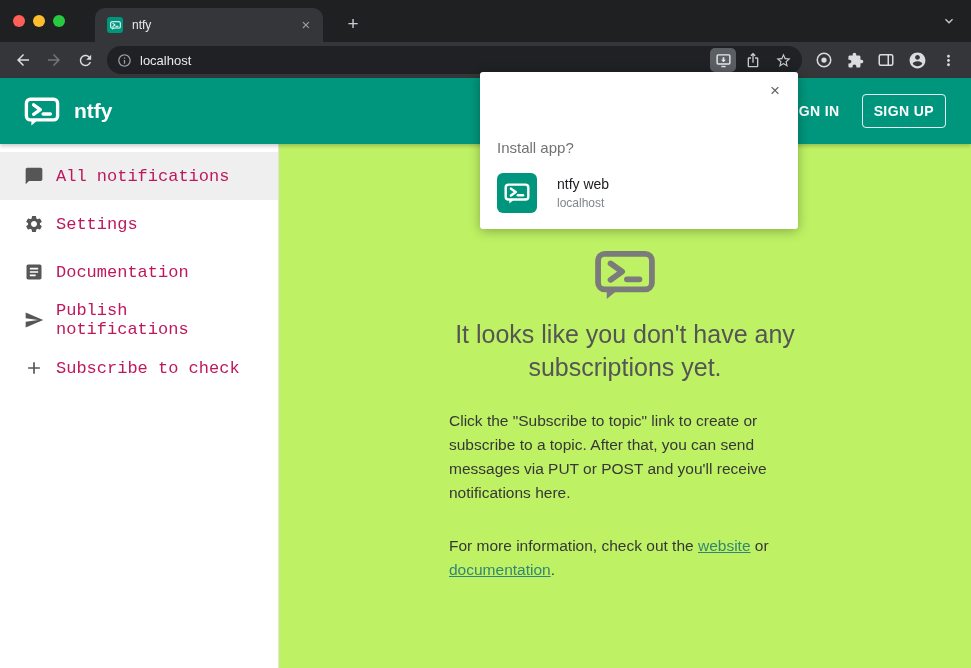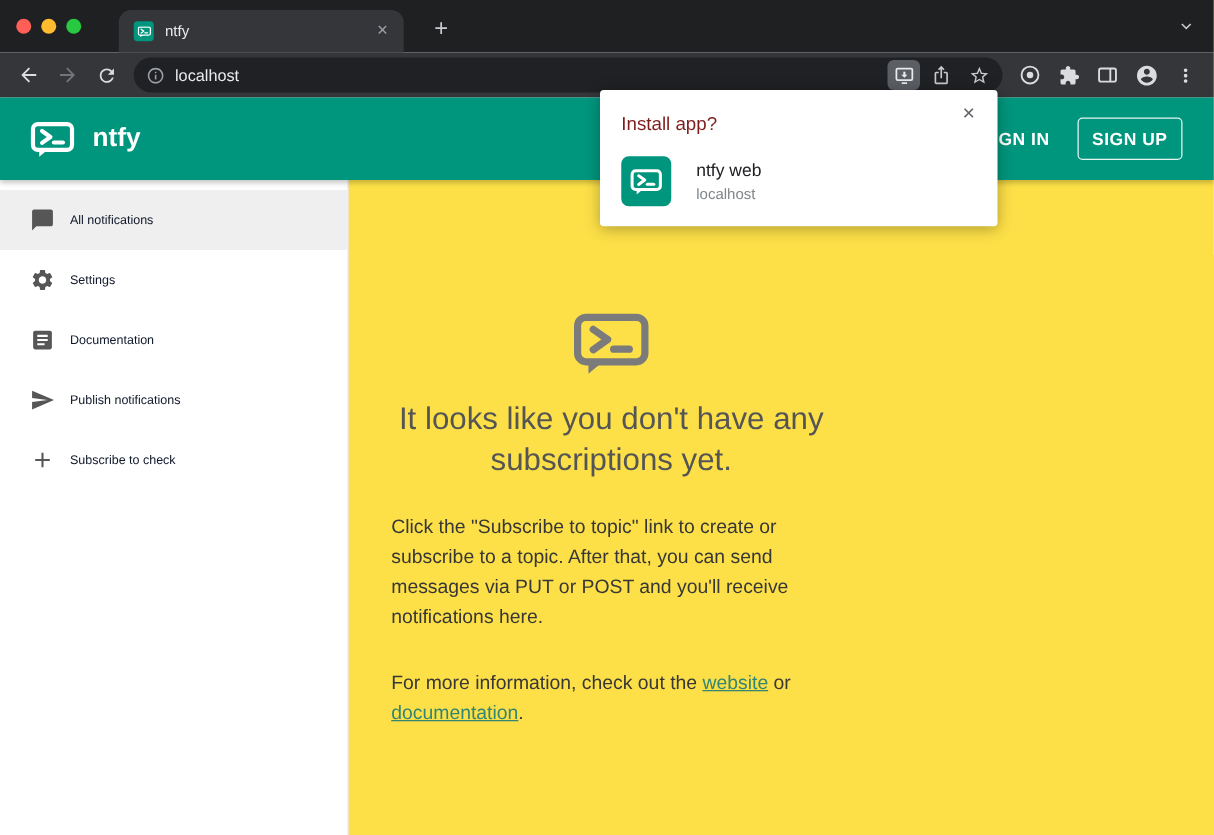"Install app?" .dlg-title { color: #7f1d1d -> #737373; margin-top: none -> 48px }
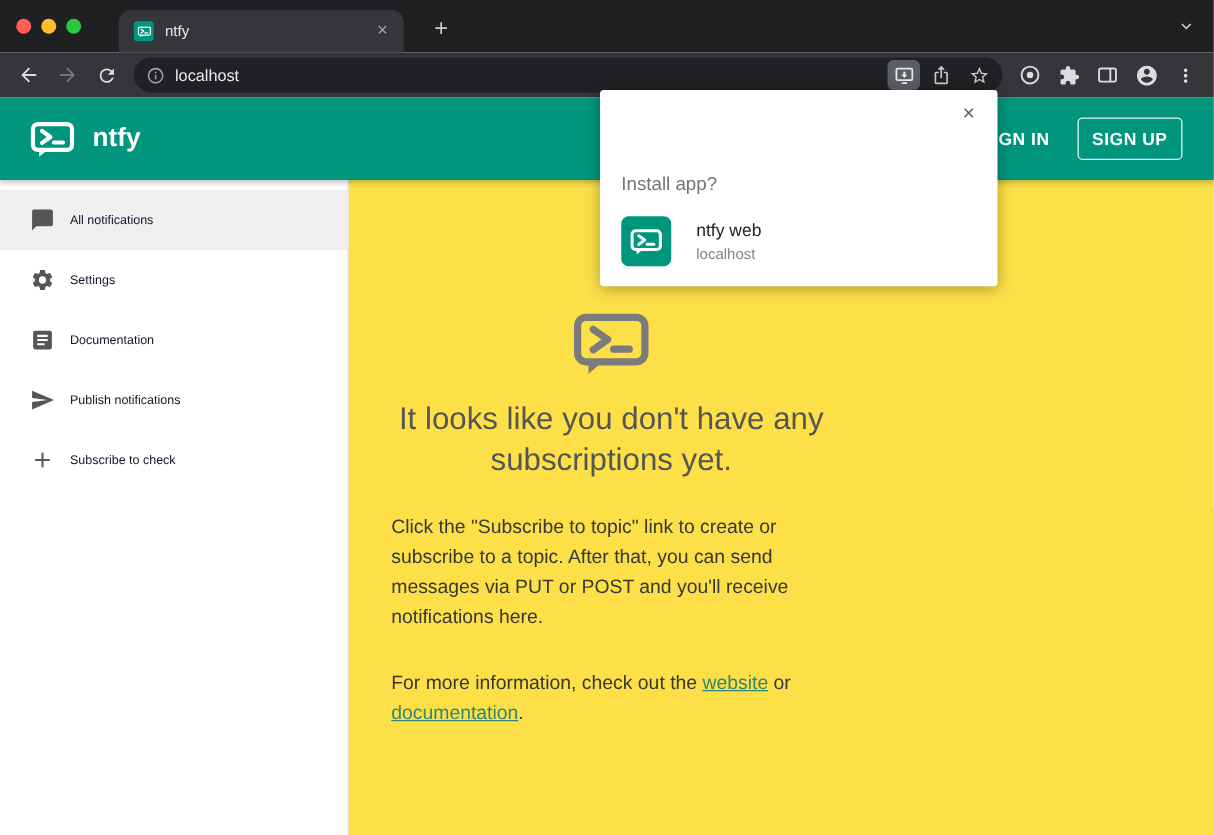"All notifications" .side-label { color: #0f172a -> #be185d; font-family: none -> Liberation Mono, monospace; font-size: 10px -> 17px }
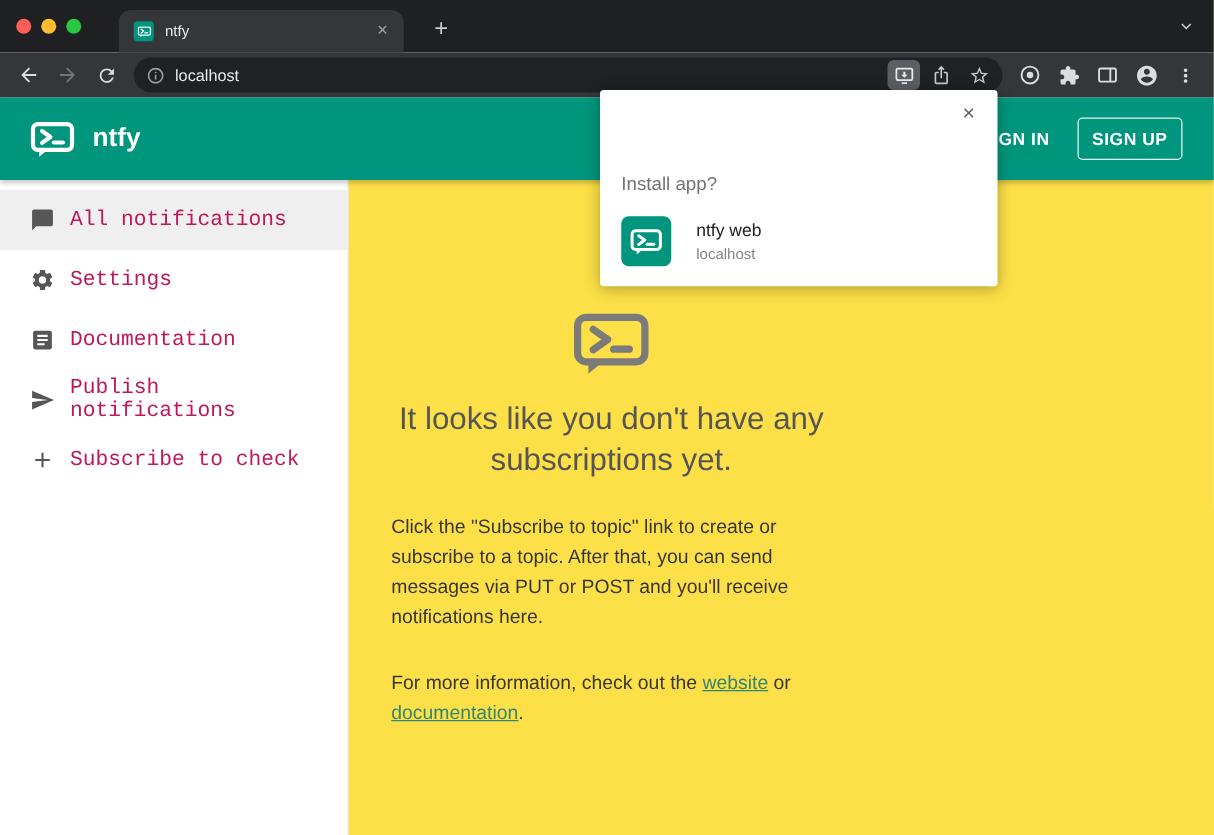"It looks like you don't" .main { background: #fde047 -> #bef264; justify-content: none -> center }
